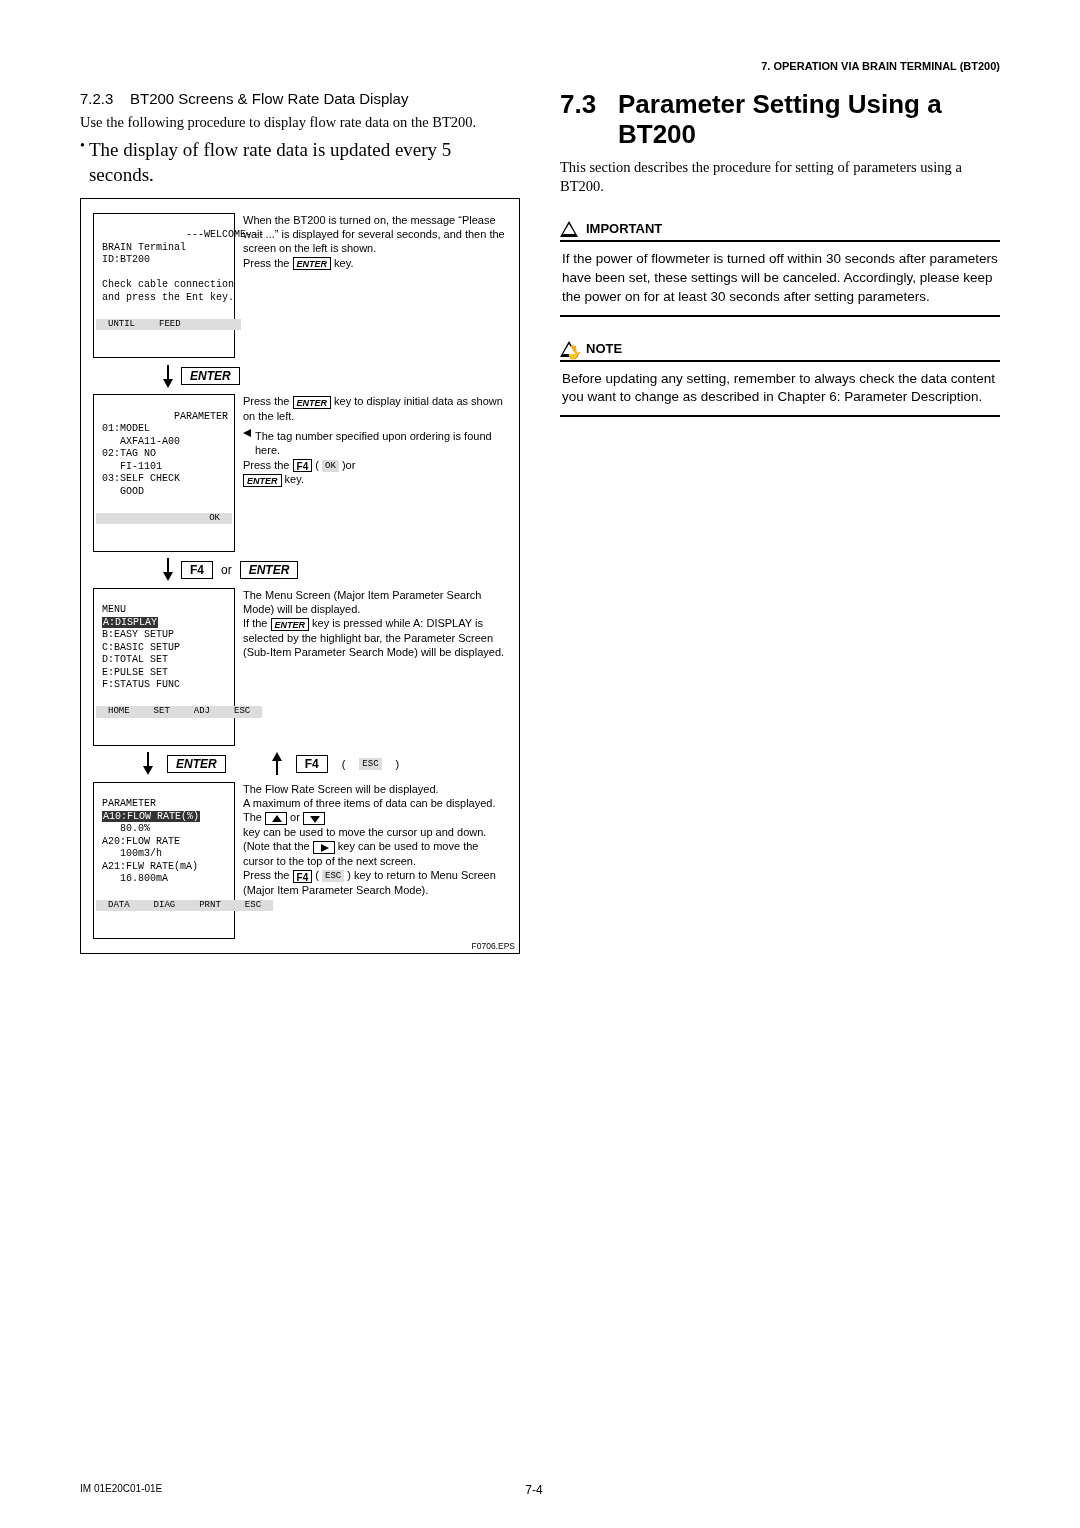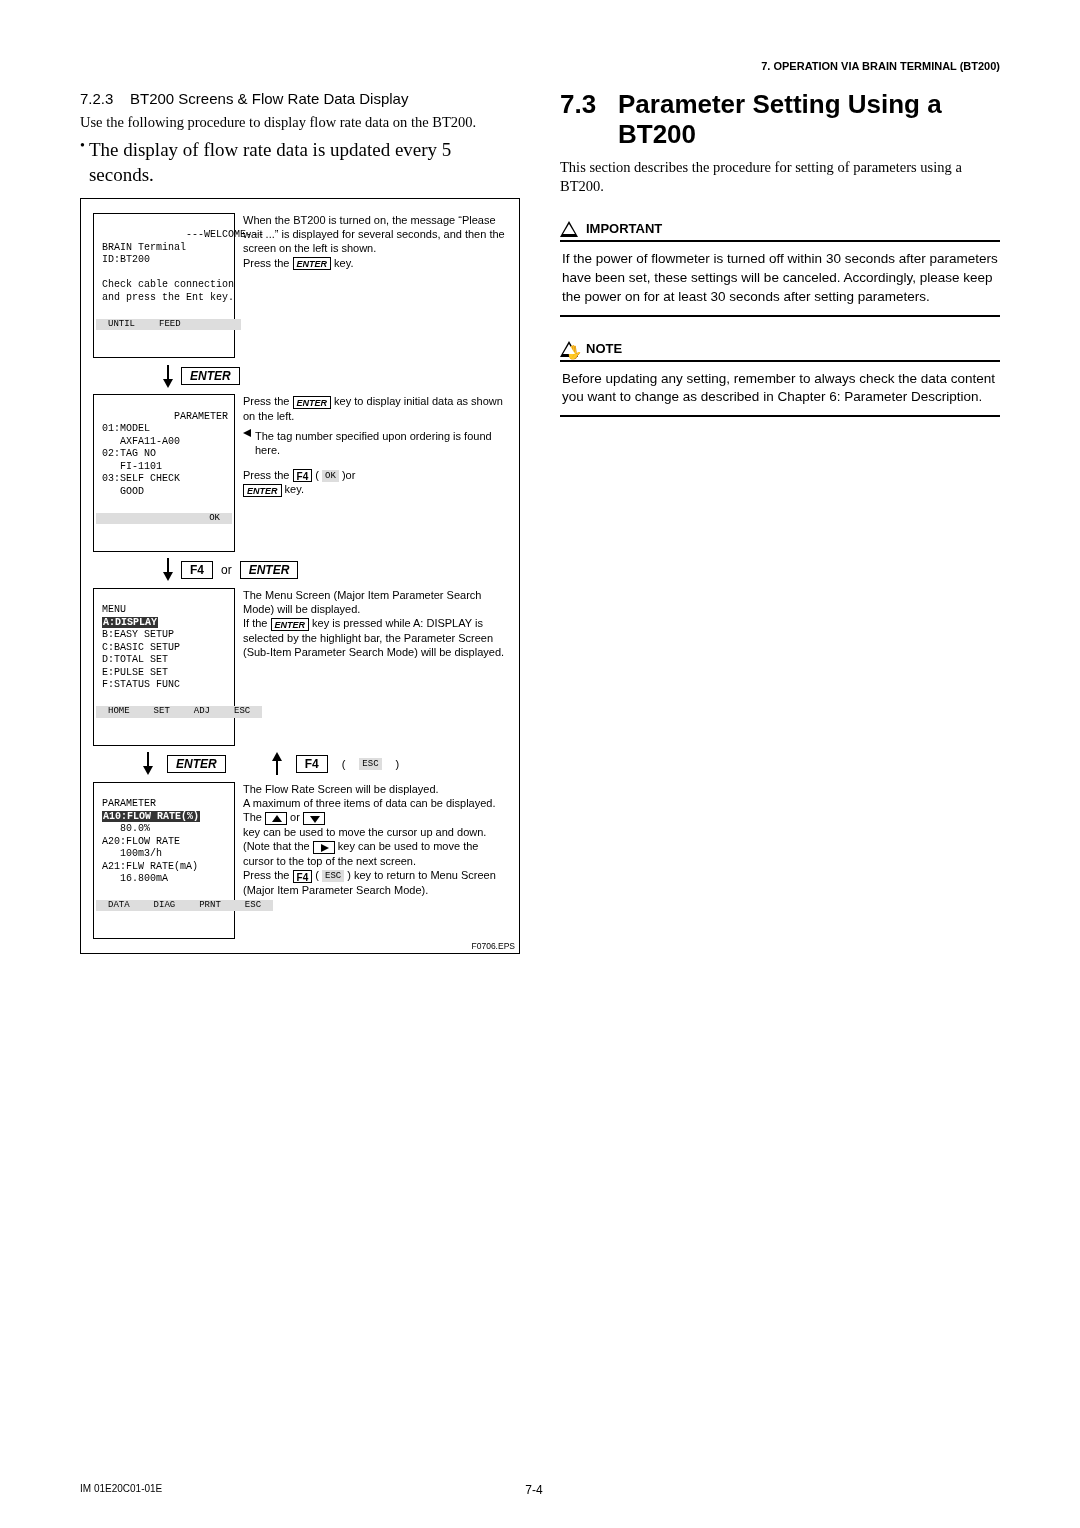"Press the F4 ( OK" div { margin-top: 10px -> 0 }
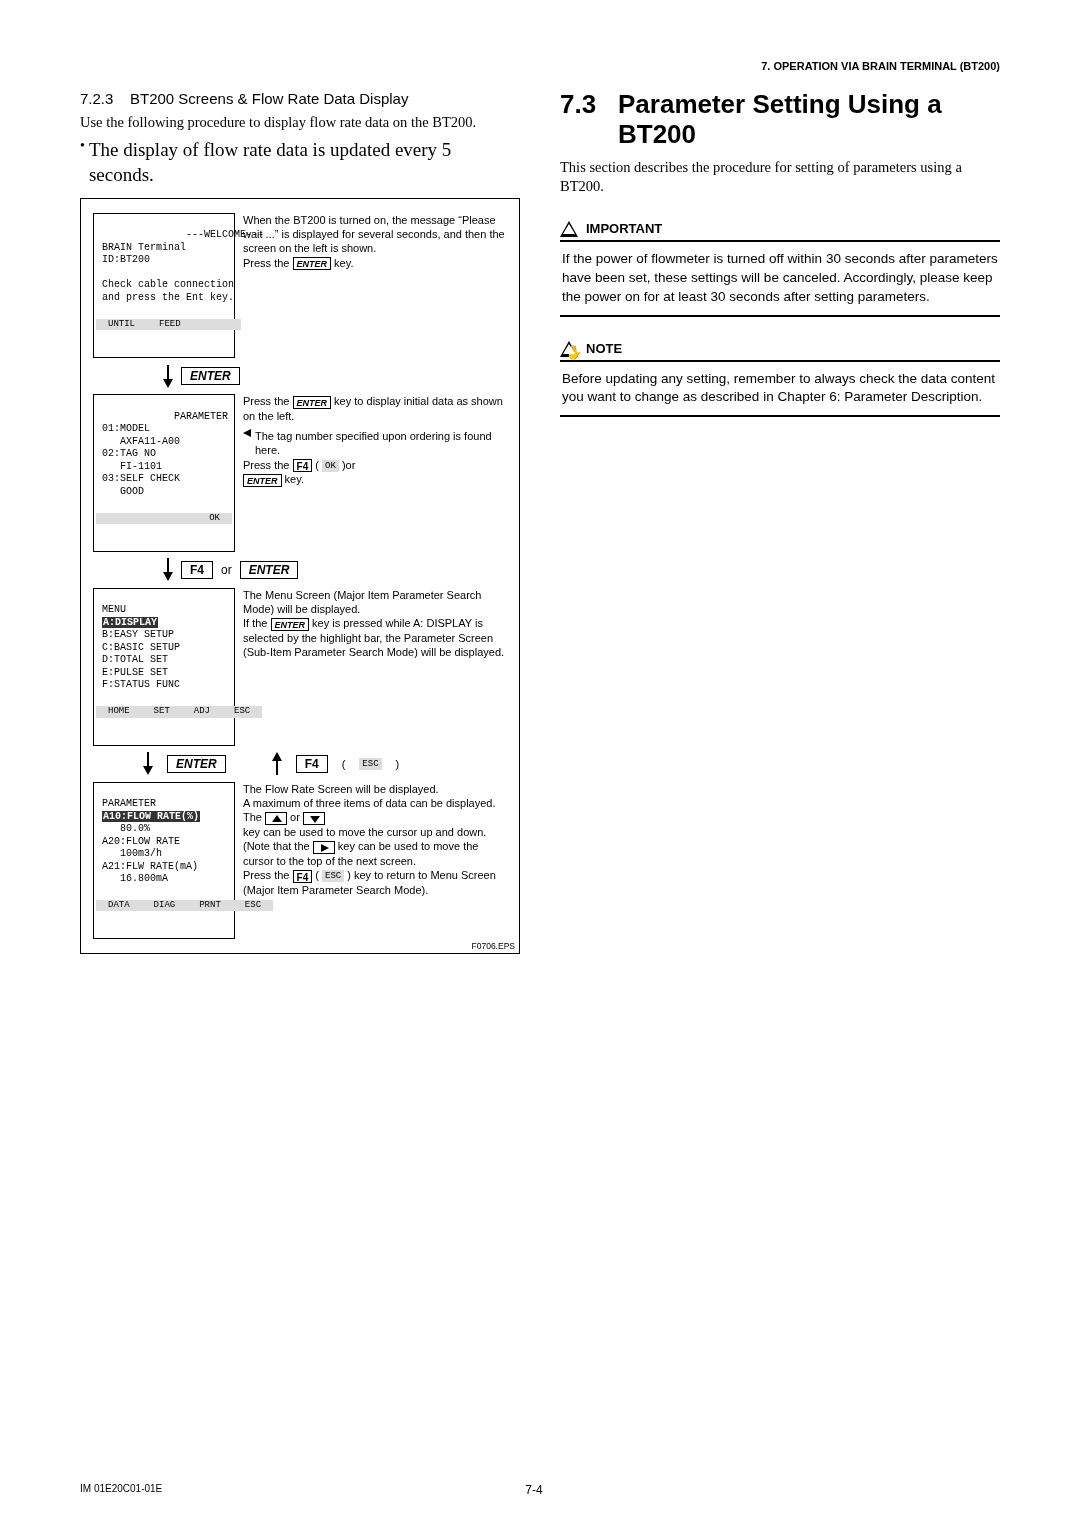"A:DISPLAY" .screen-hl { font-weight: bold -> none }
